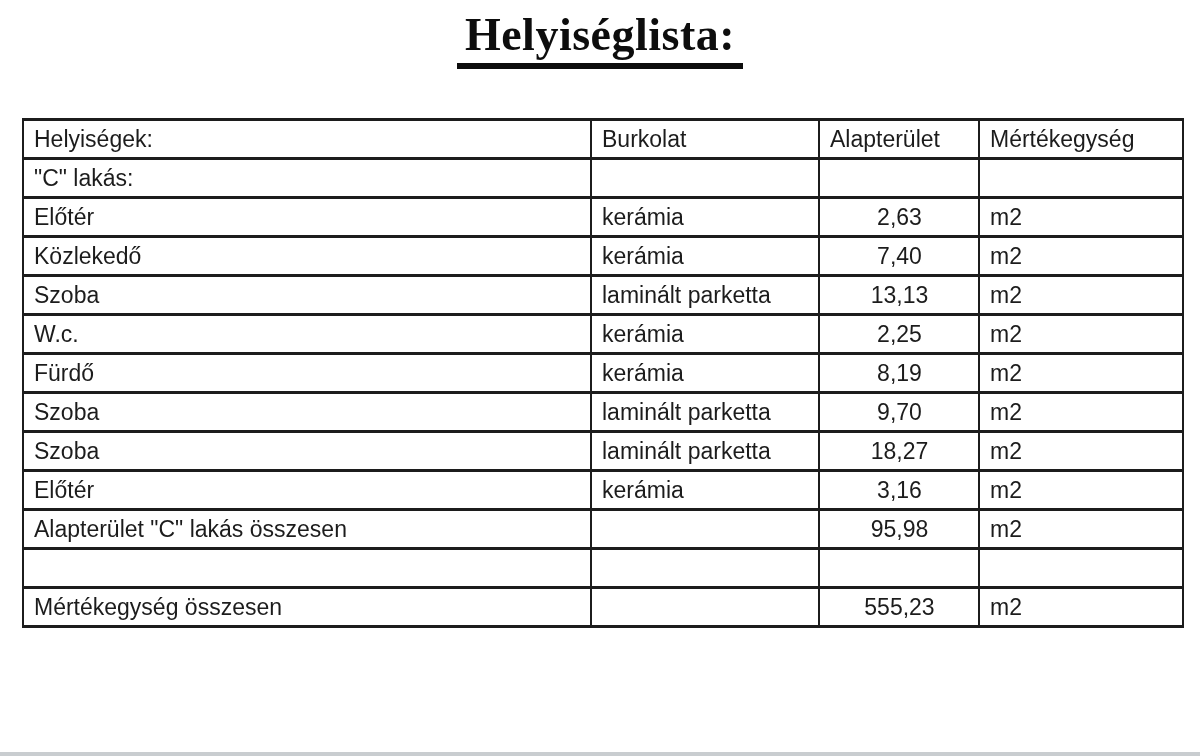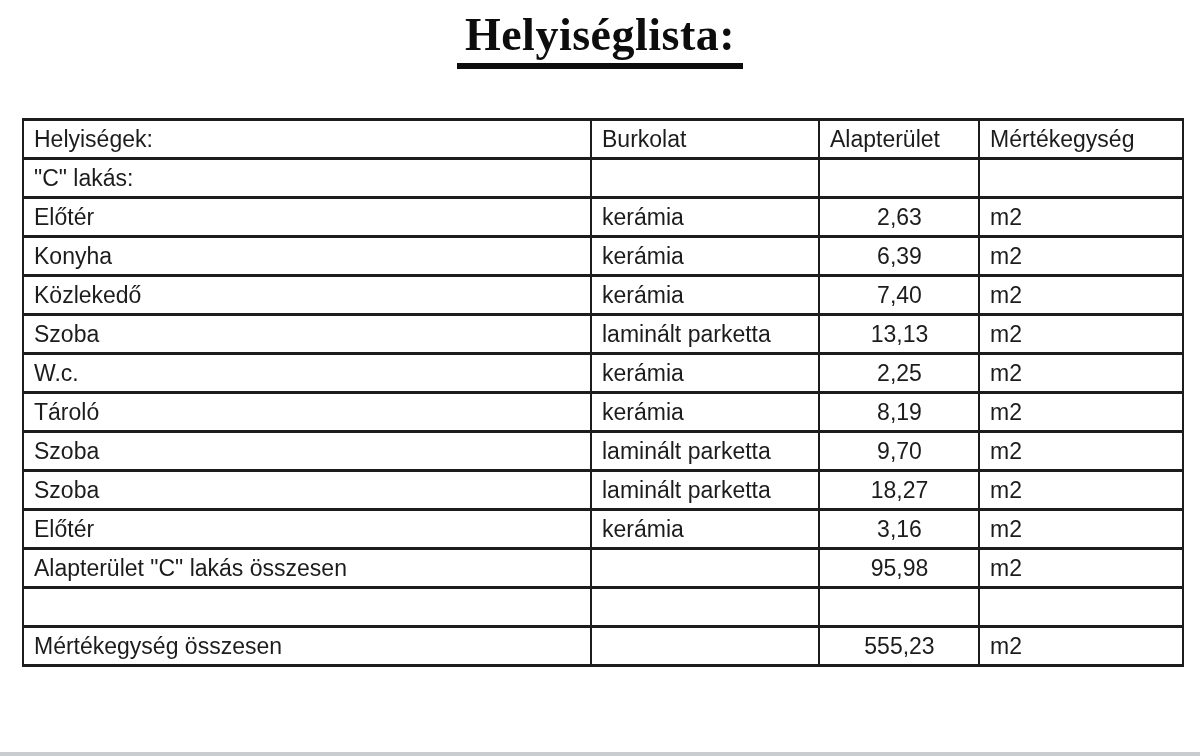"Konyha" tr { html: <tr> <td>Konyha</td> <td>kerámia</td> <td>6,39</td> <td>m2</td> </tr> -> none }
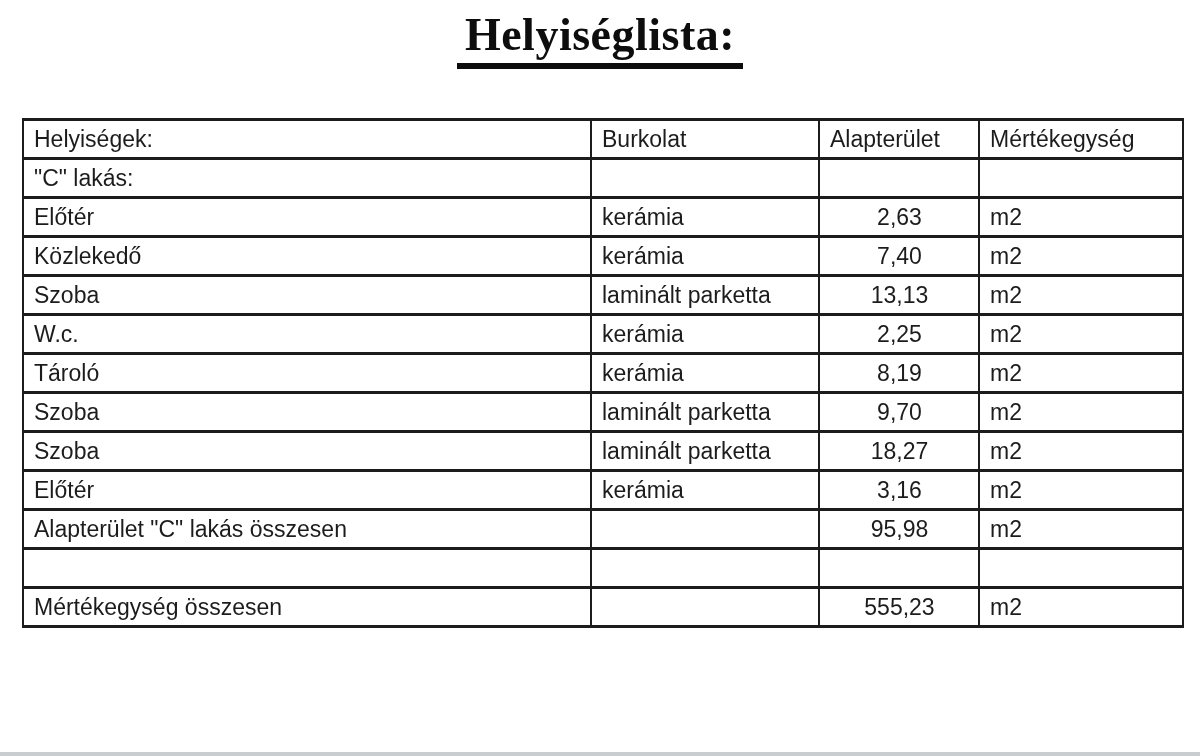"Tároló" td { text: Tároló -> Fürdő }
